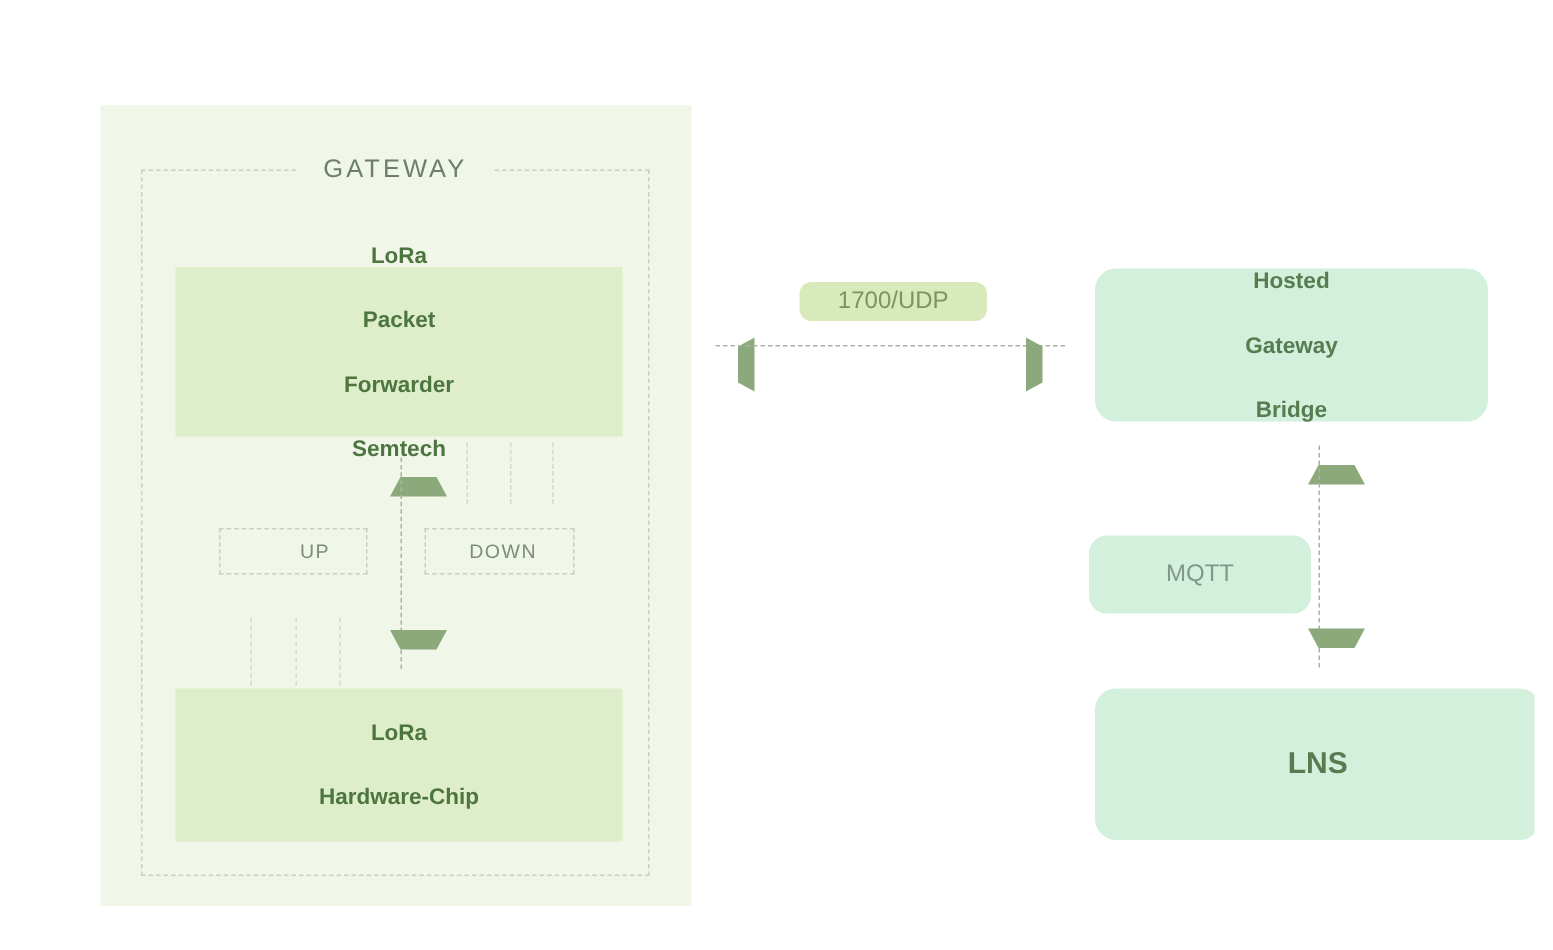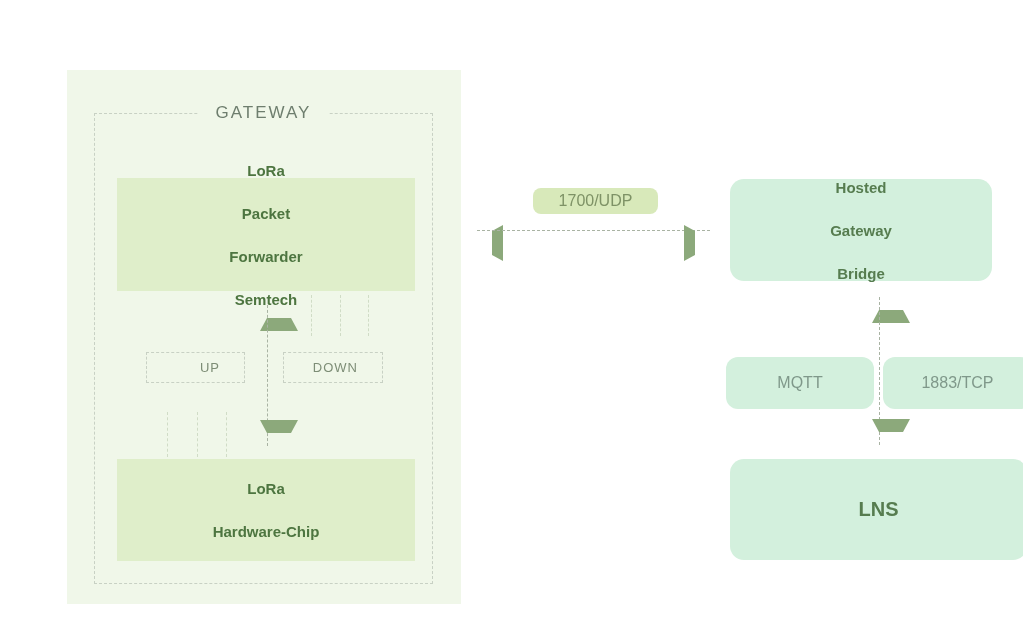"1883/TCP" div.proto-box { html: <div> <span>1883/TCP</span> </div> -> none }
